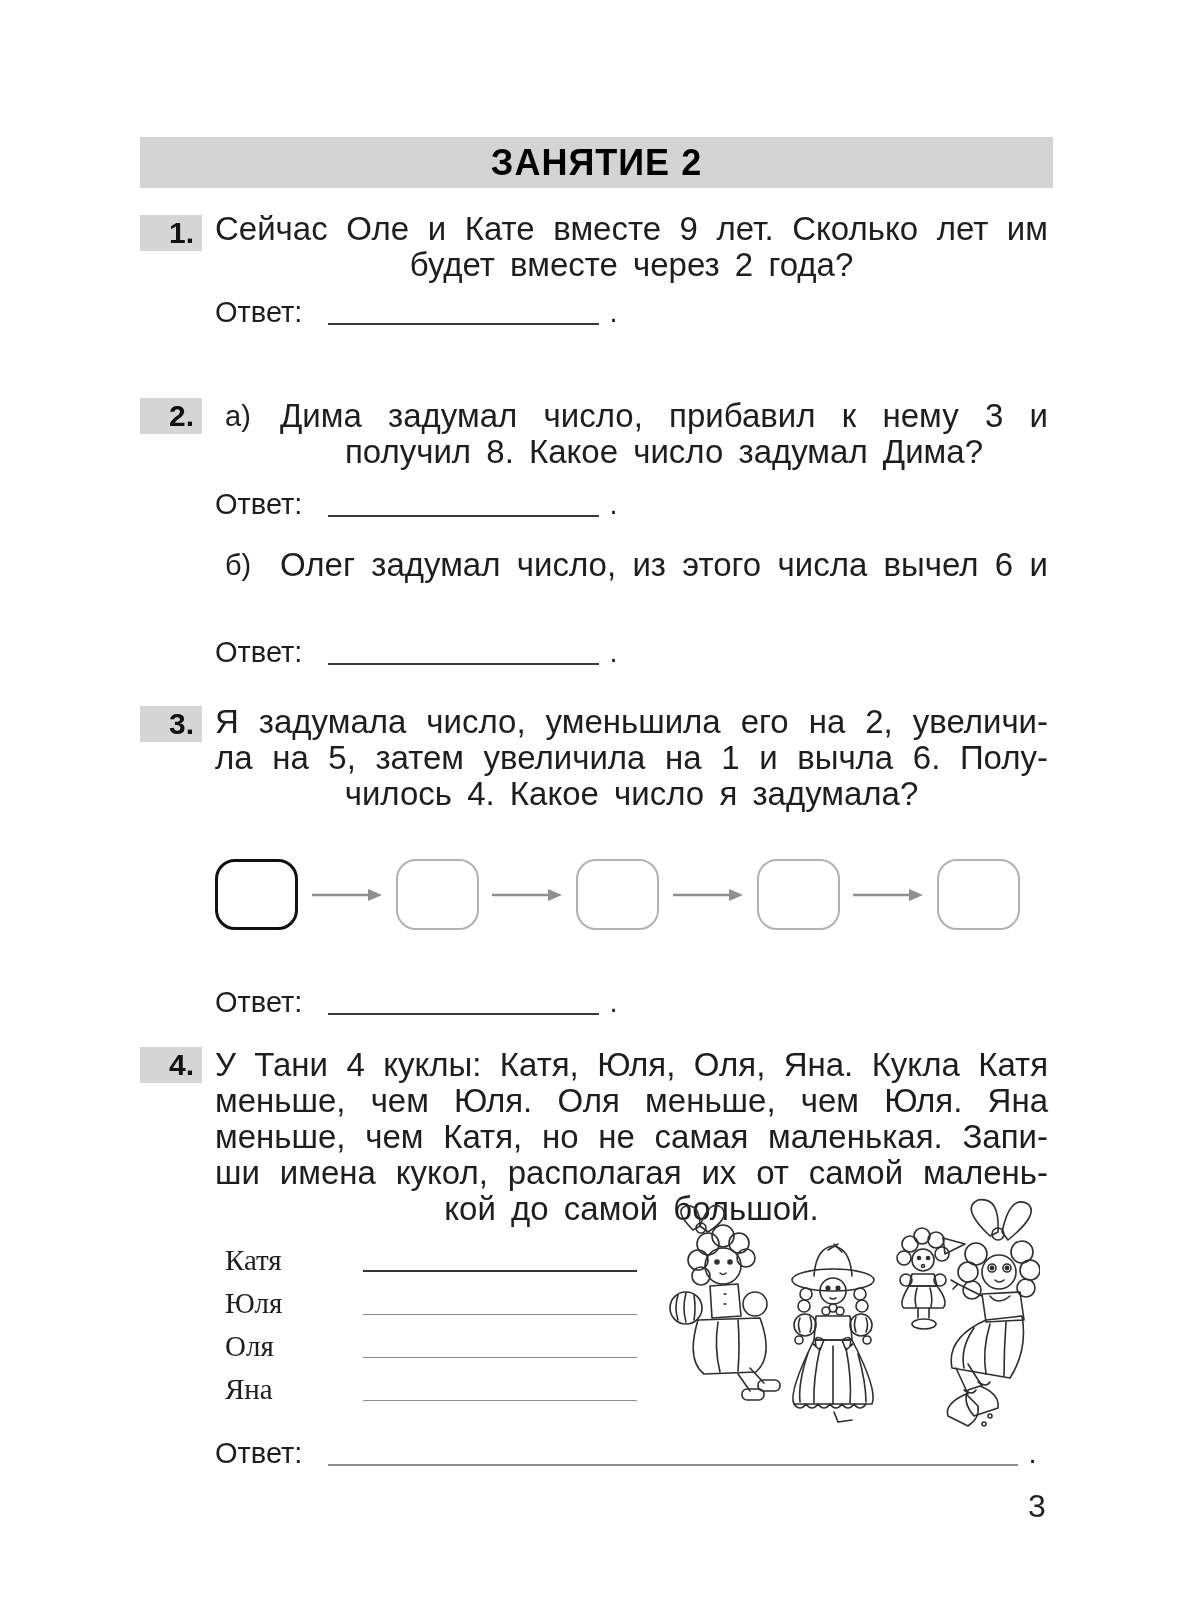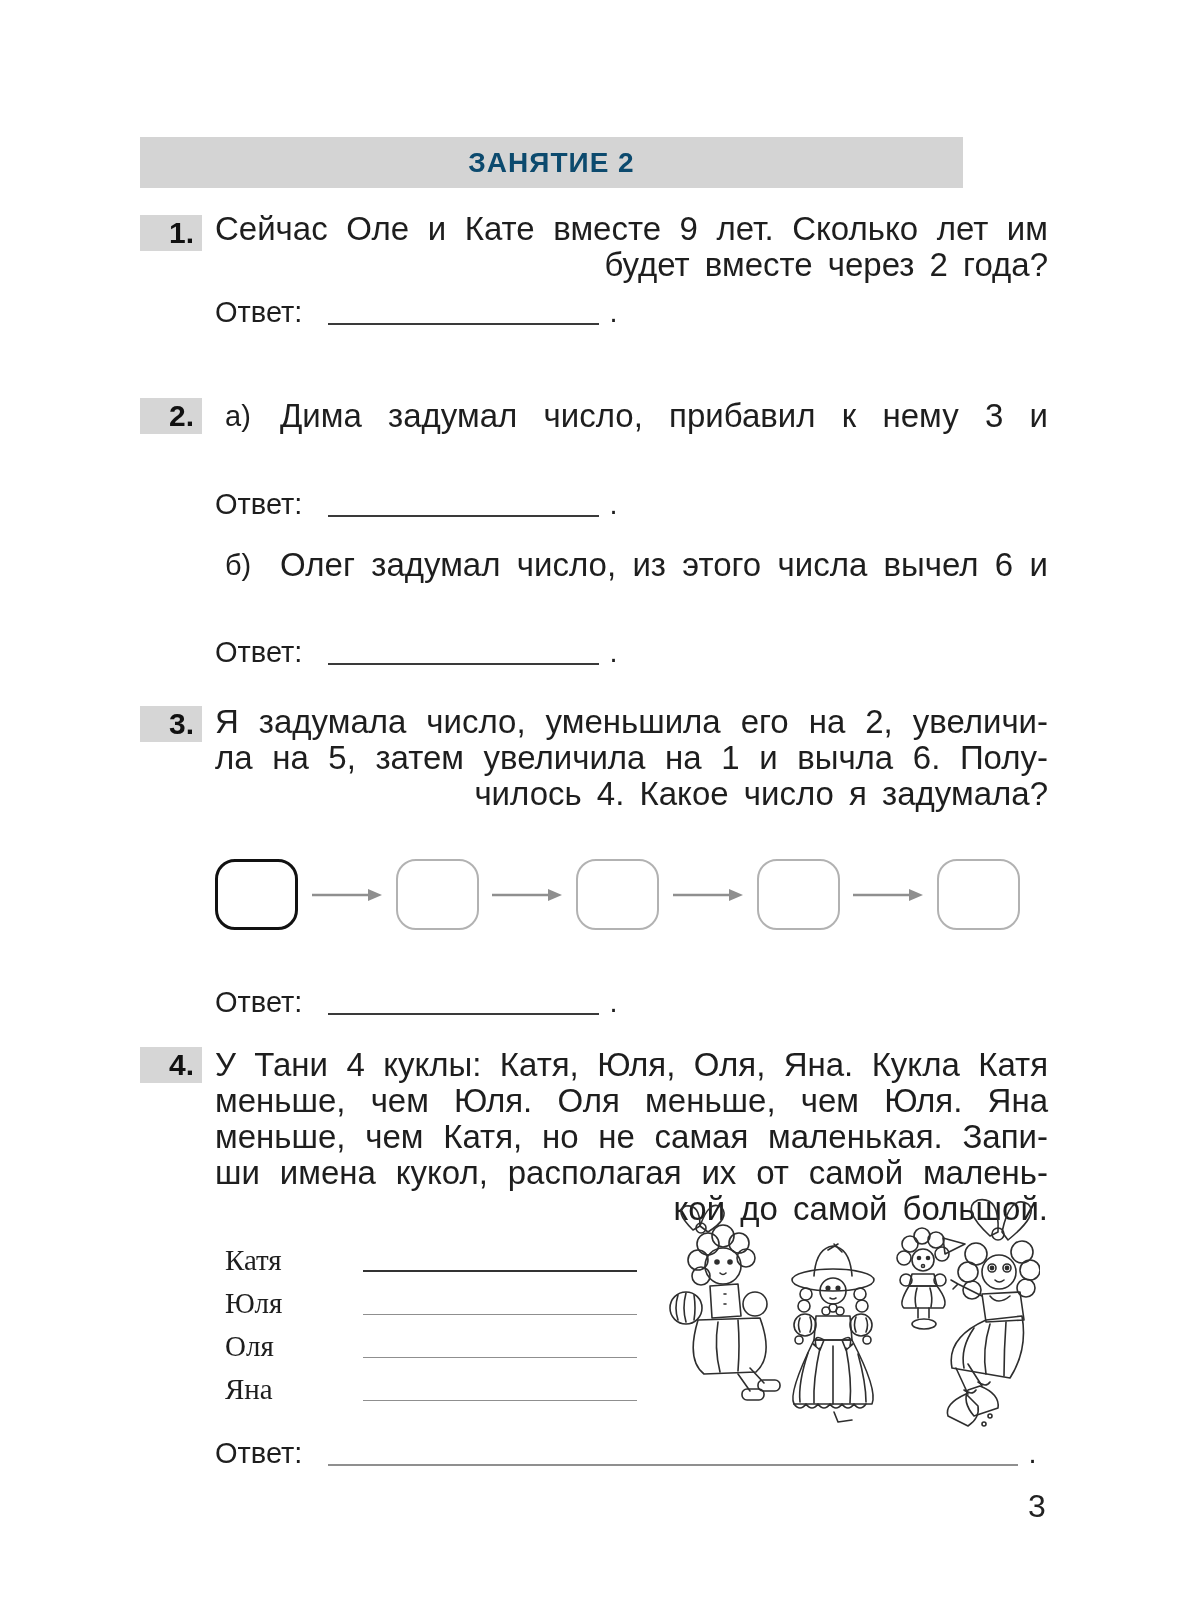"ЗАНЯТИЕ 2" .banner { color: #0c4a6e -> #000000; font-size: 28px -> 36px; width: 823px -> 913px }
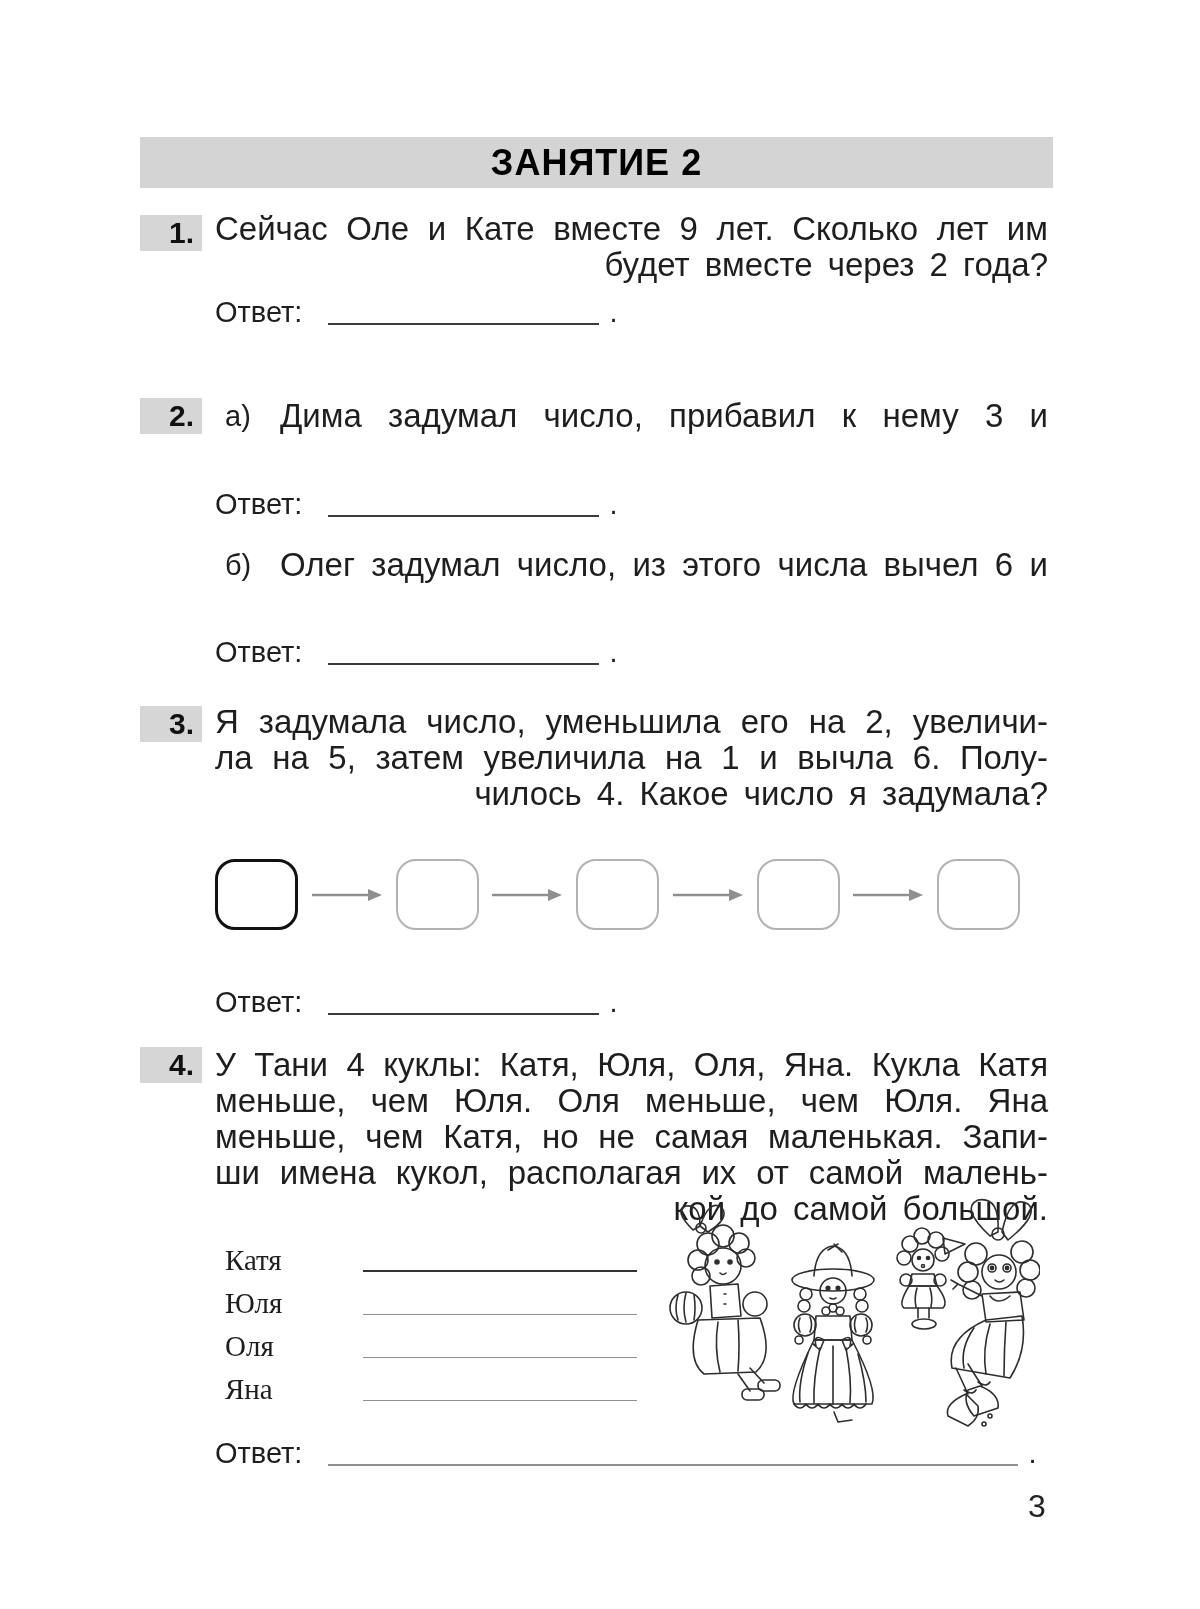"будет вместе через 2 года?" .para .ll { text-align: right -> center }
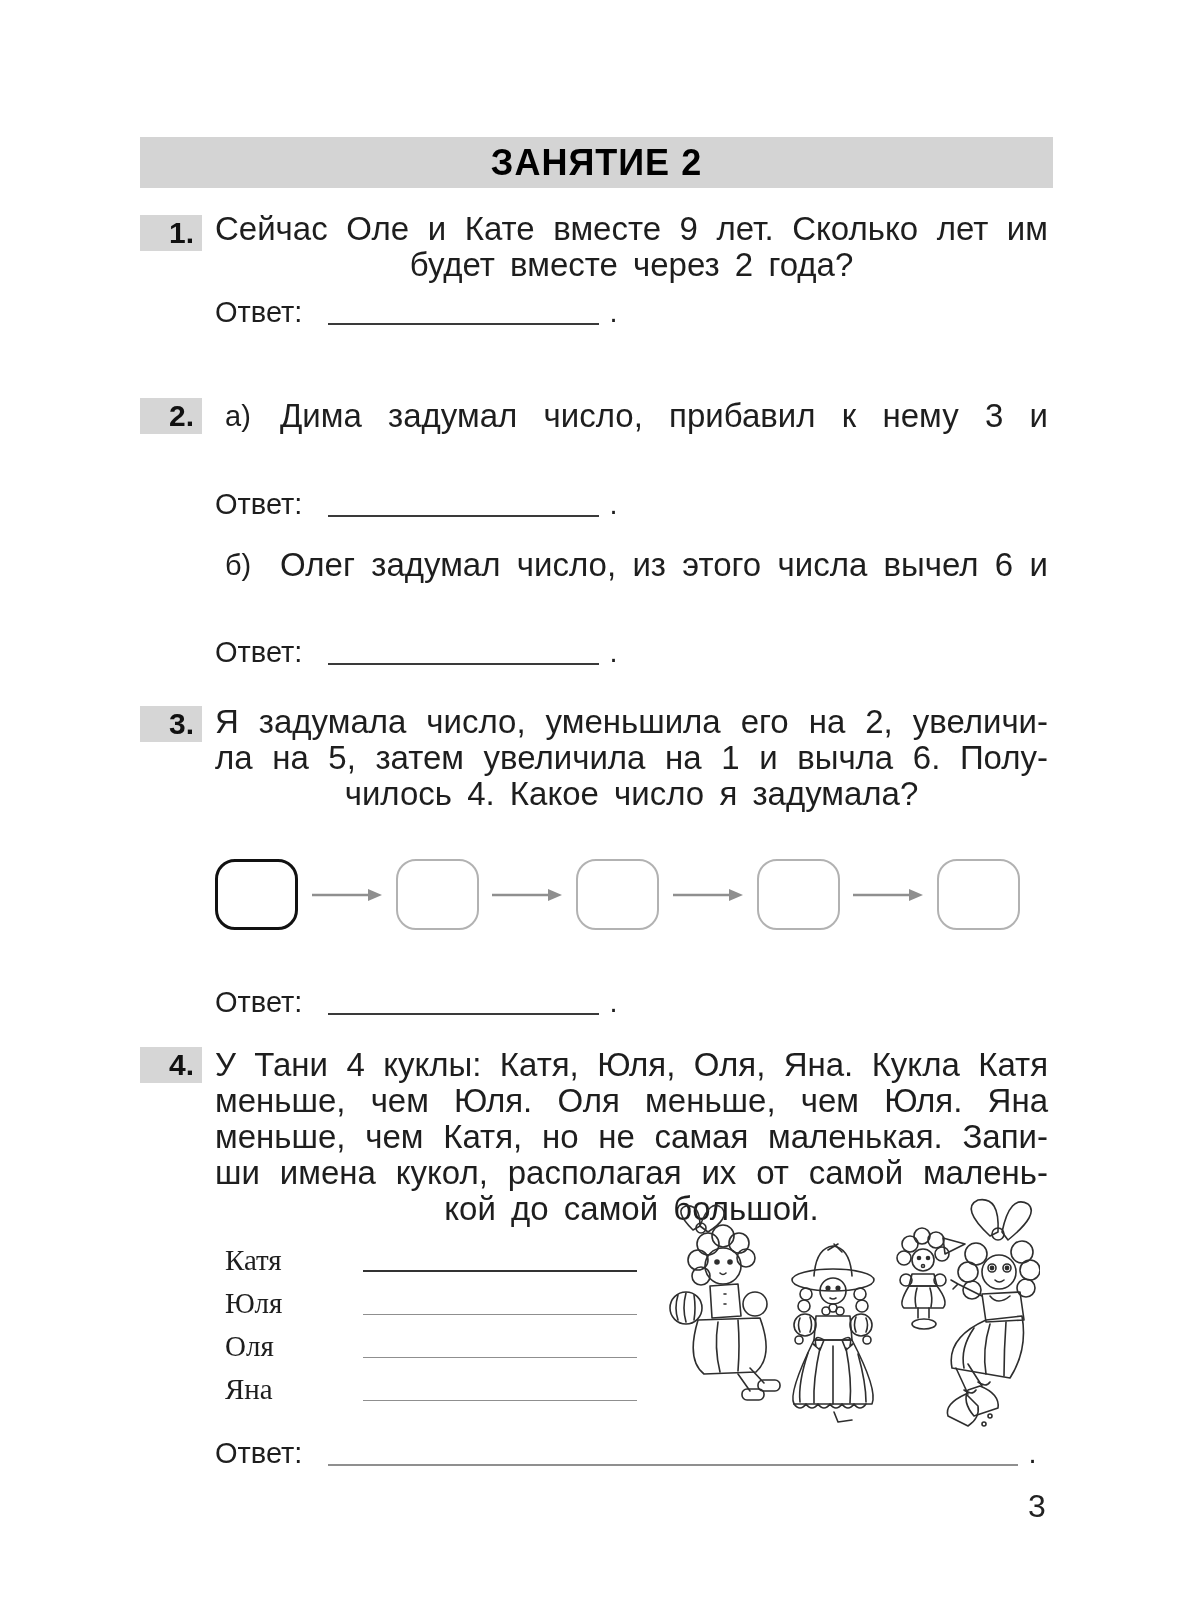"получил 8. Какое число задумал" div.ll { html: none -> <div>получил 8. Какое число задумал Дима?</div> }
